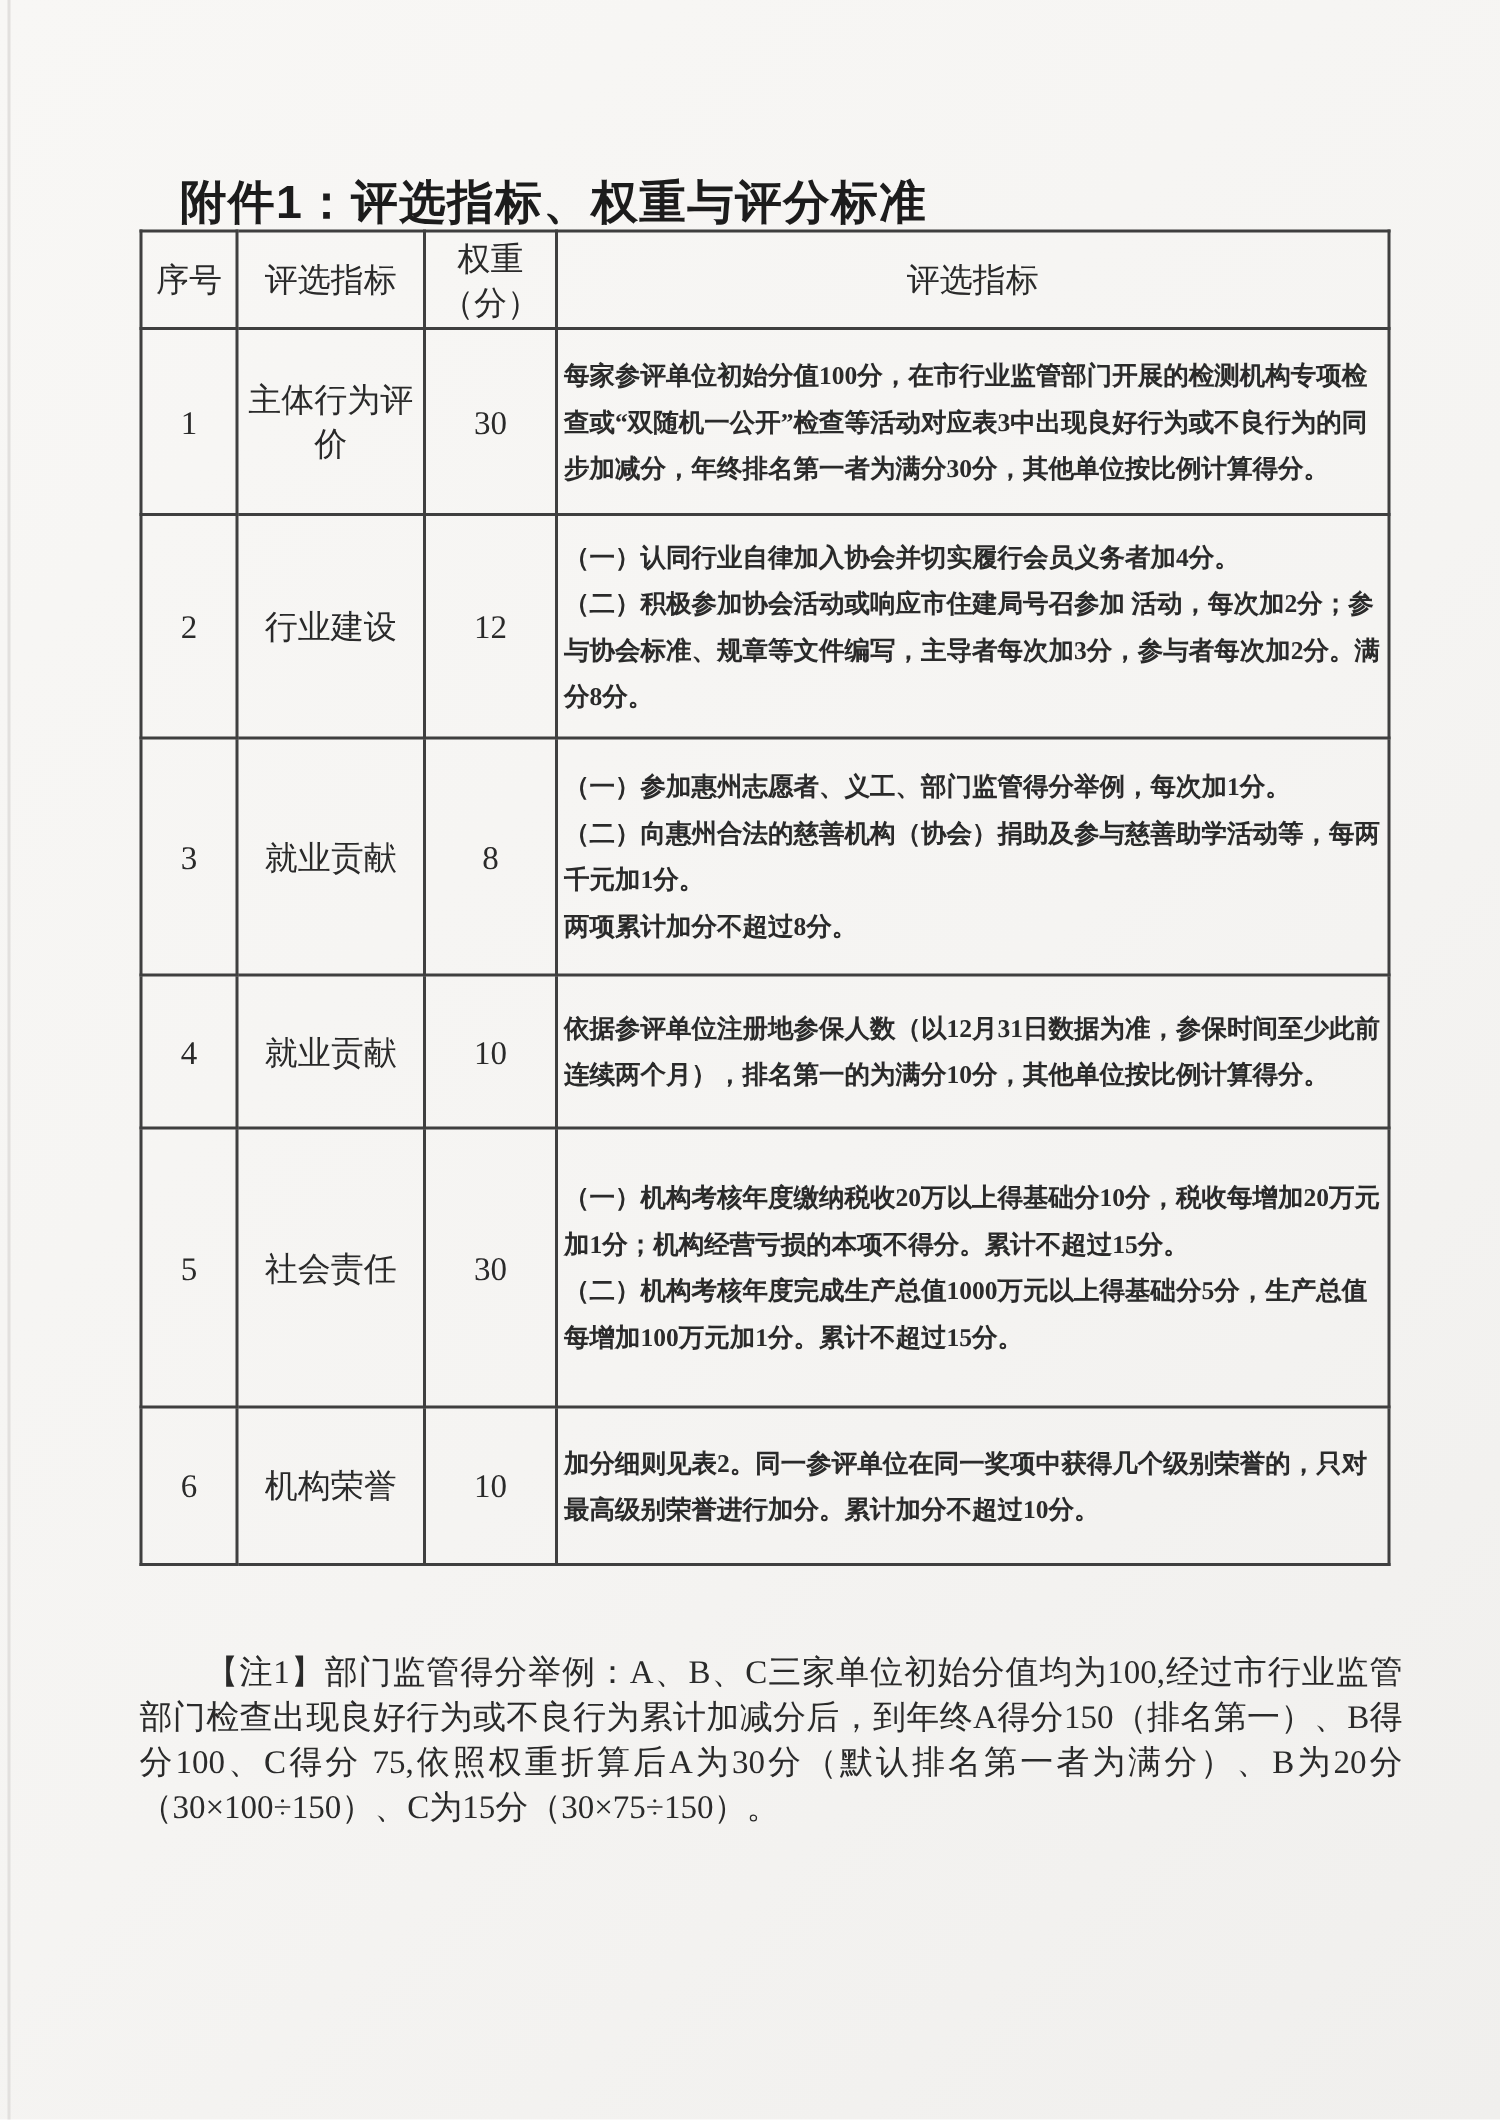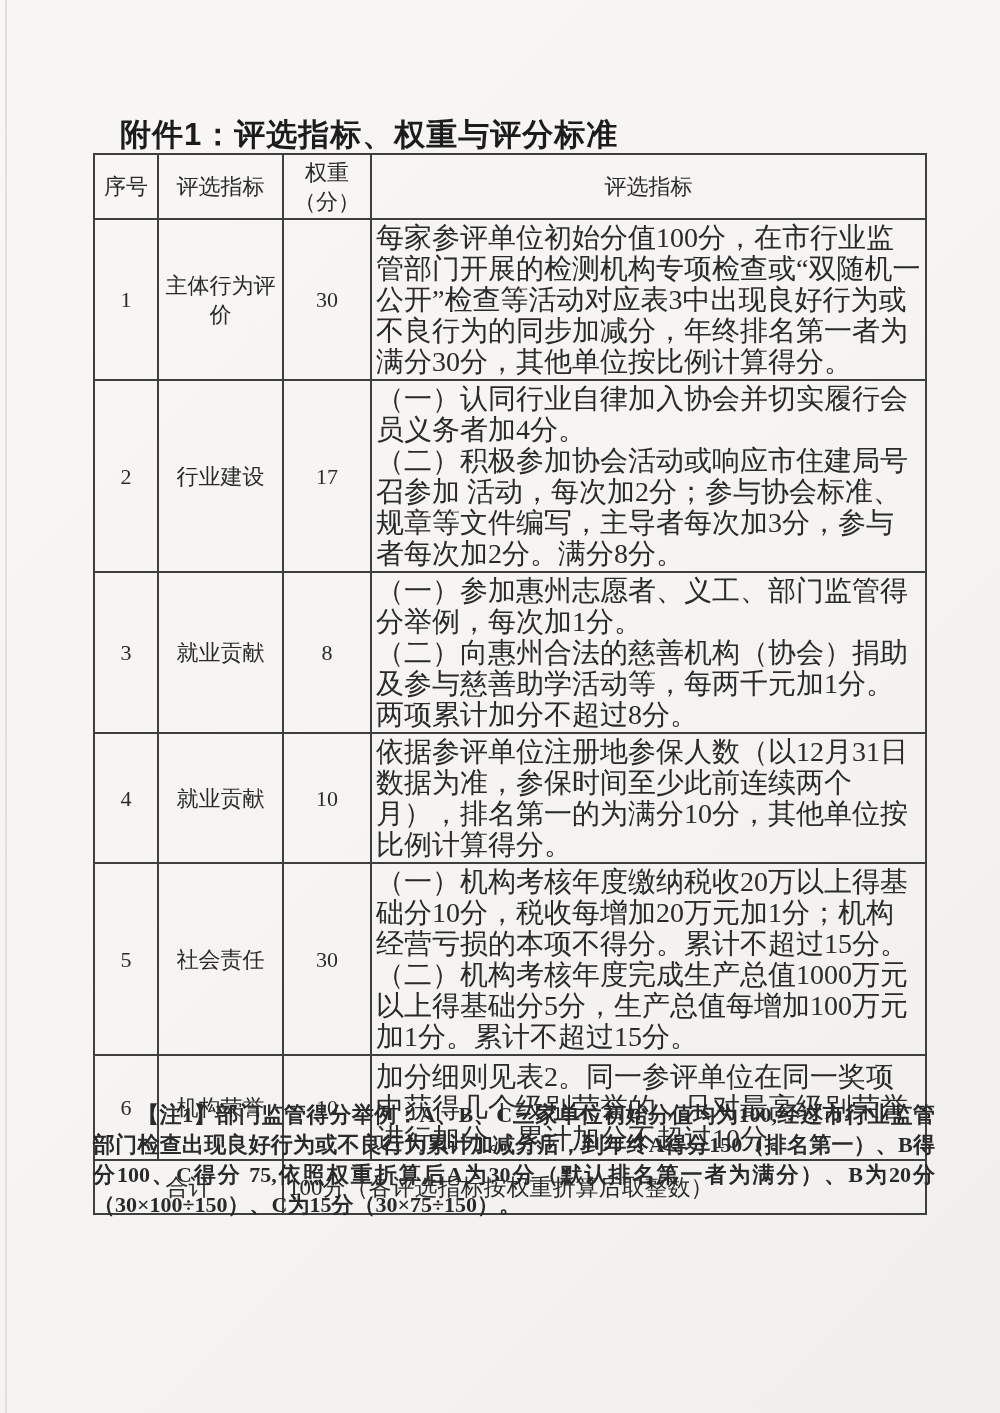"每家参评单位初始分值100分，在市行业监管部门开展的检测机构专项检查或“双随机一" .c-cr { font-size: 28px -> 17px; font-weight: none -> bold }
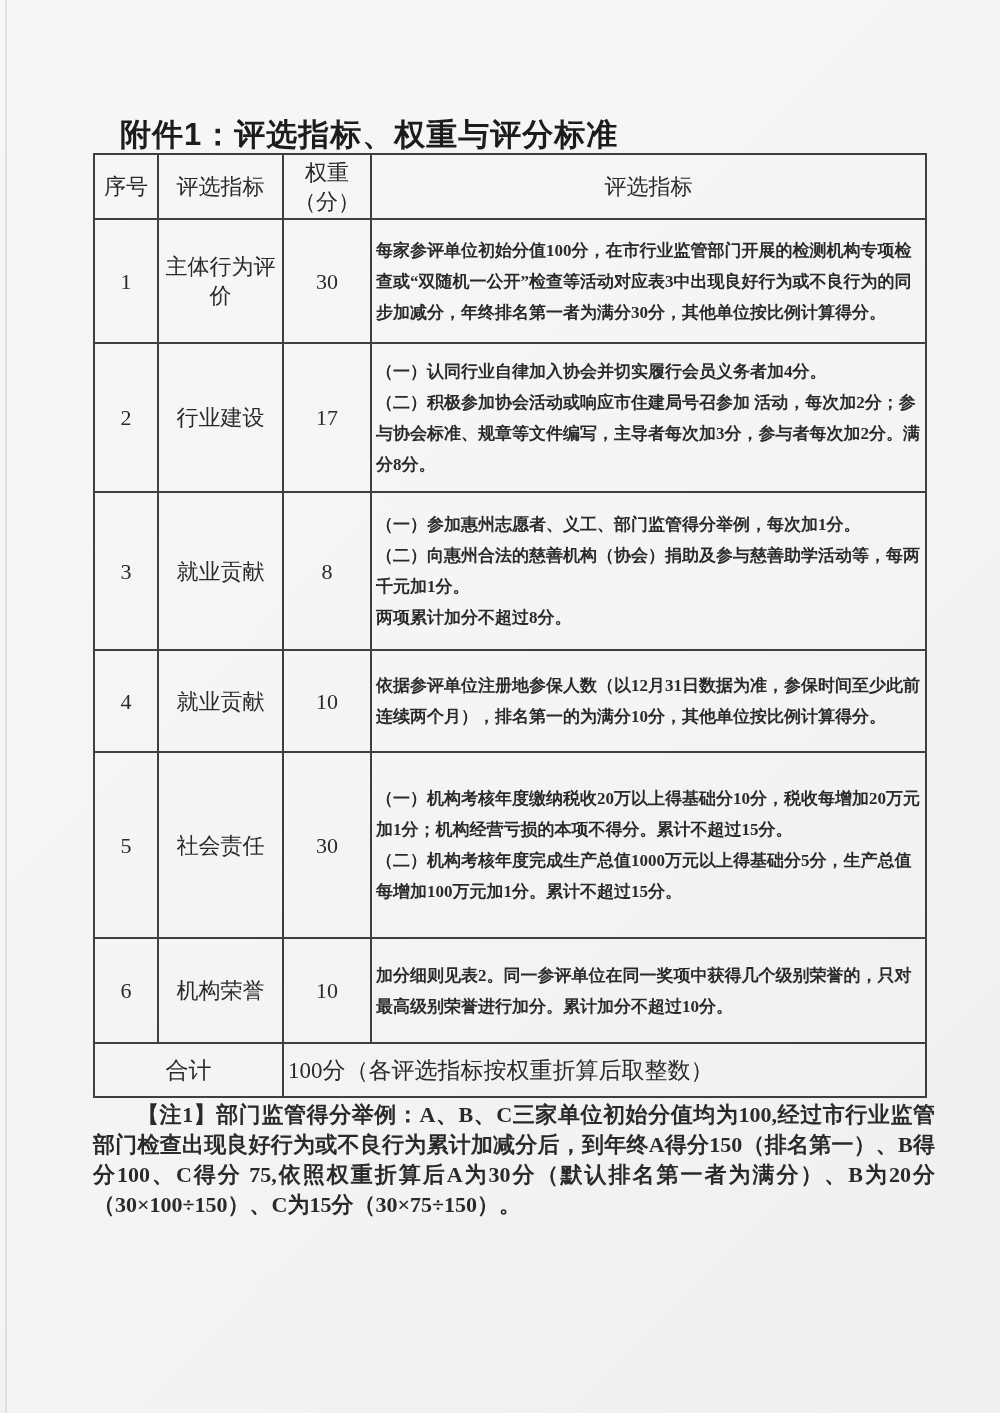"17" td.c-wt { text: 17 -> 12 }
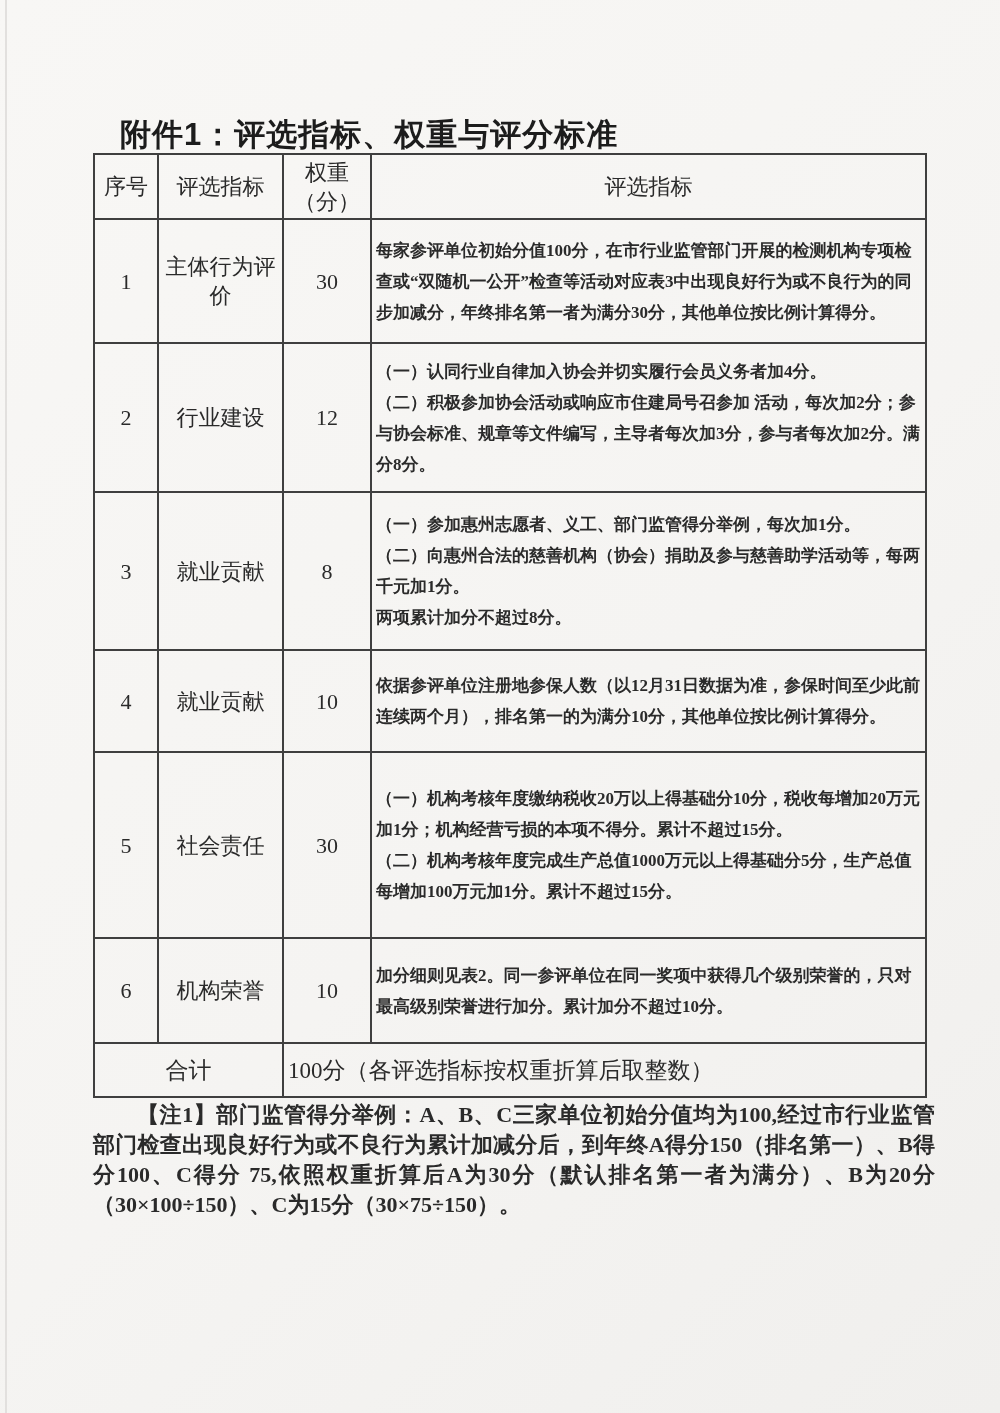"合计" tr.rt { html: <tr> <td>合计</td> <td>100分（各评选指标按权重折算后取整数）</td> </tr> -> none }
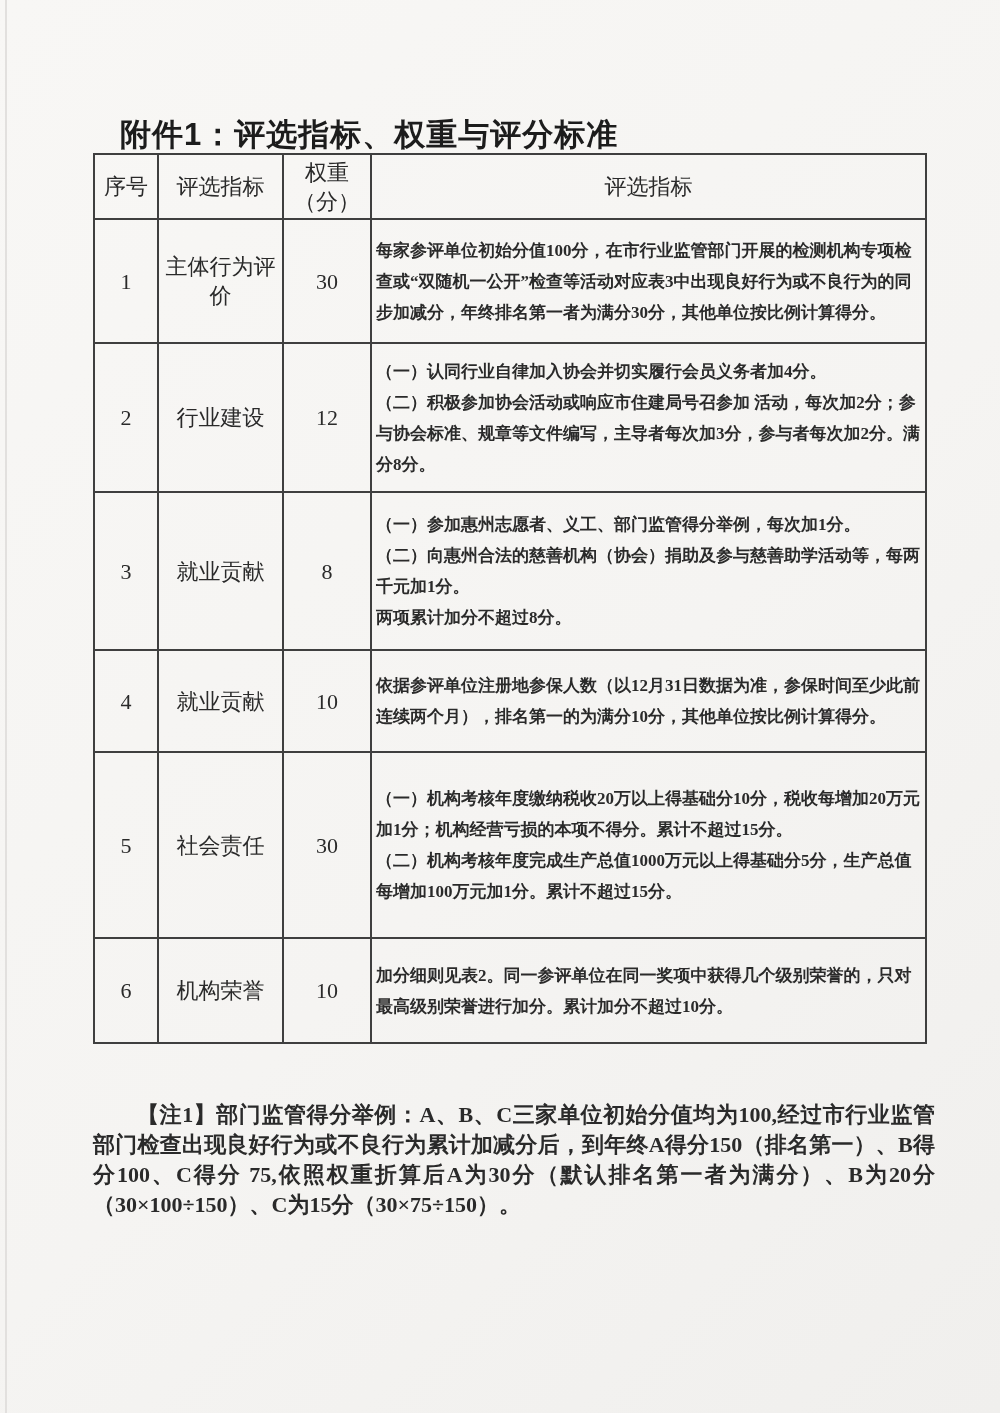"【注1】部门监管得分举例：A、B、C三家单位初始分值均为100,经过市行业监管部" .note { font-weight: bold -> none }
